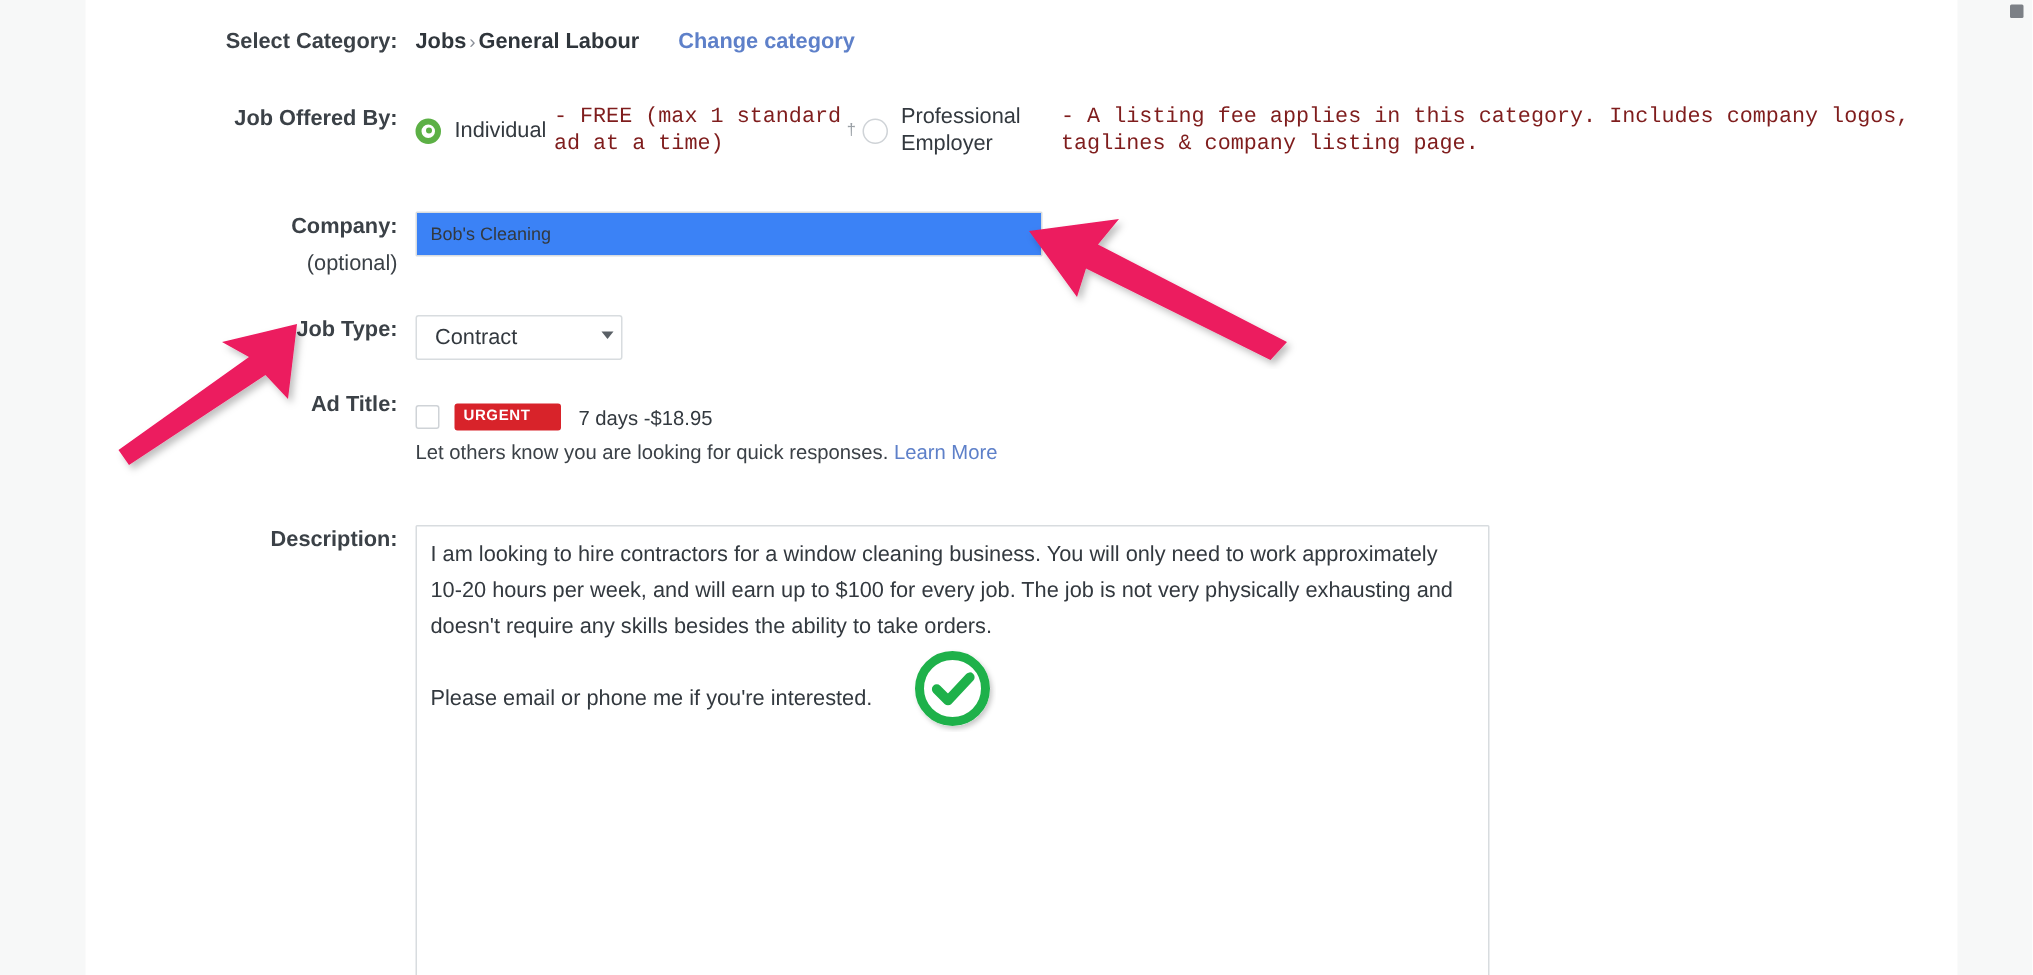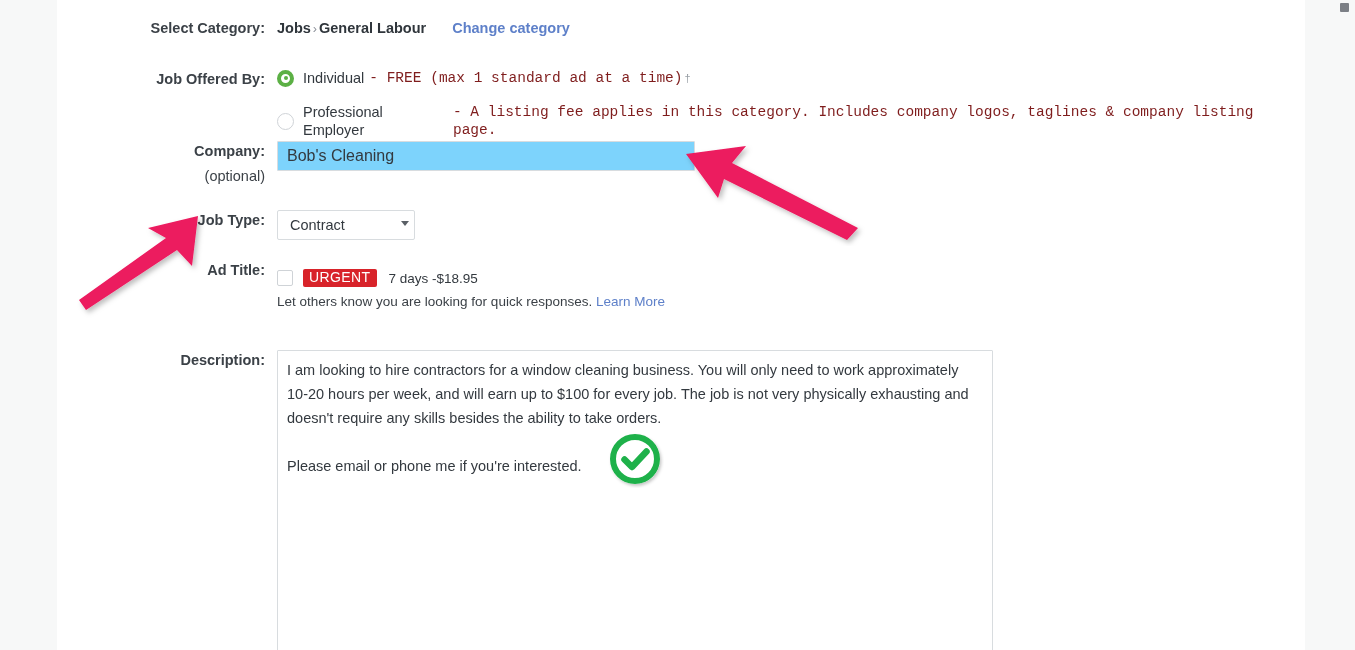"Individual" .radio-list { flex-direction: column -> none; gap: 16px -> 4px }
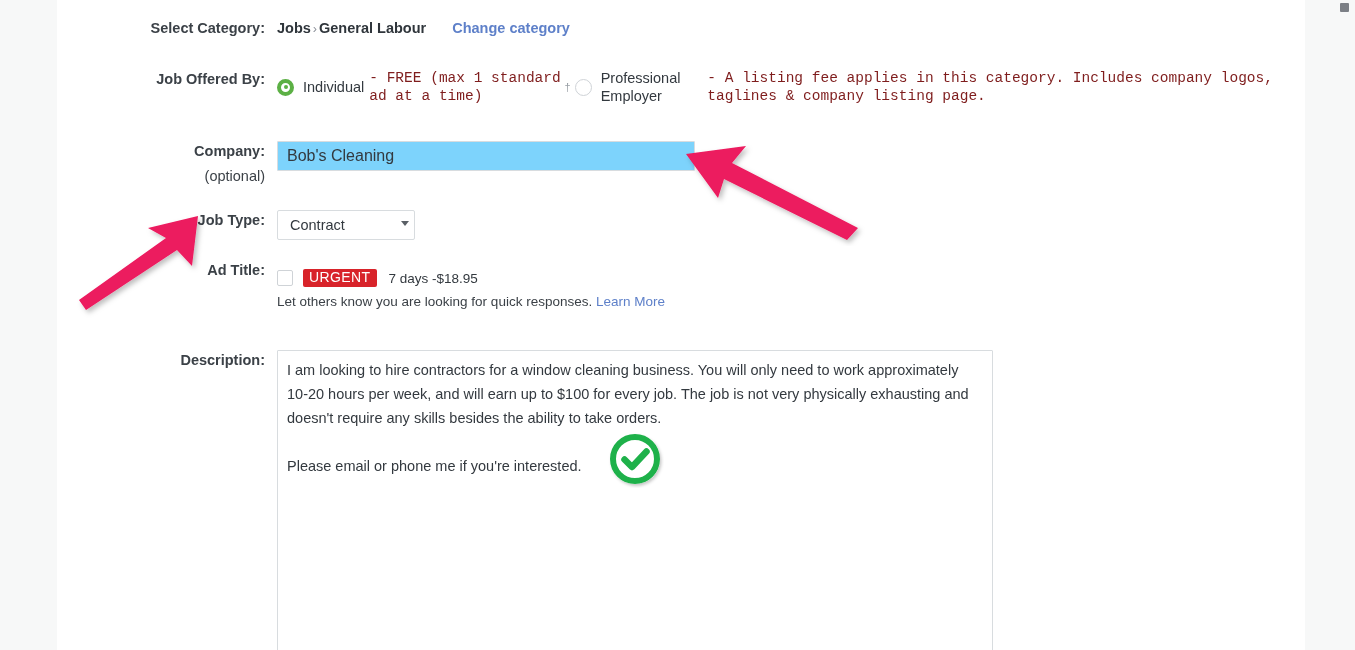"Bob's Cleaning" .text-input { background: #7dd3fc -> #3b82f6; font-size: 16px -> 12px }
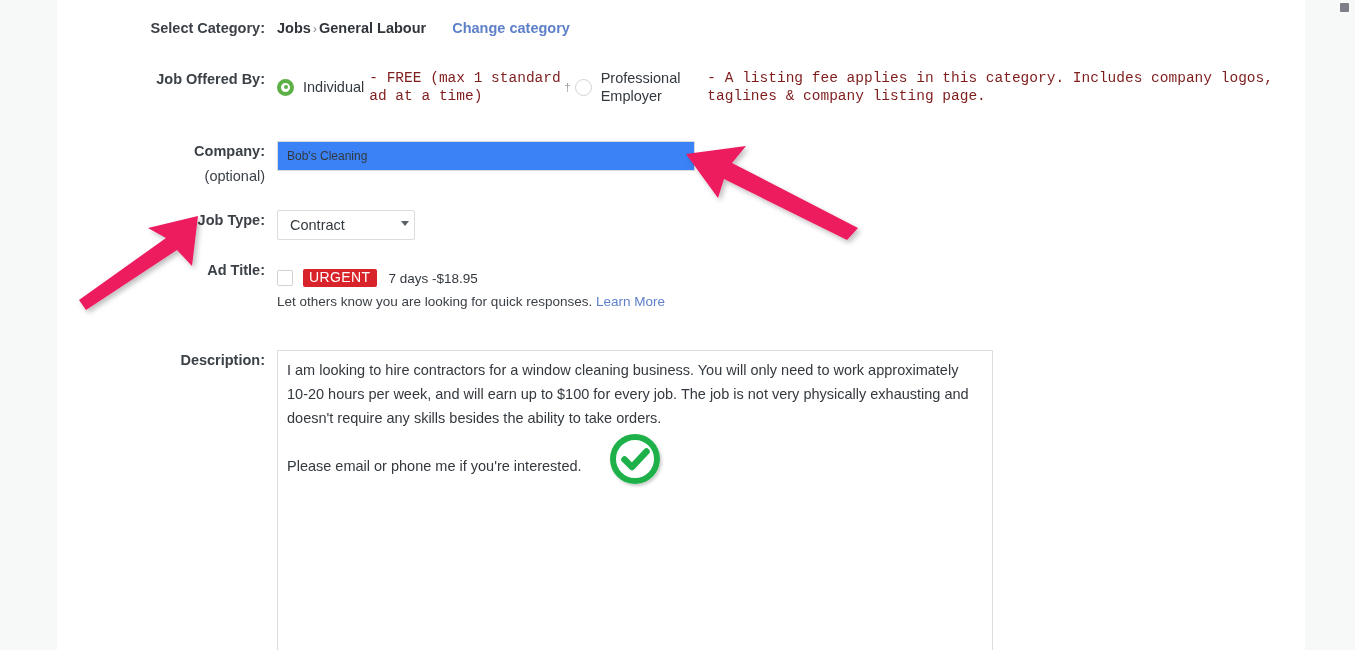"URGENT" .badge-urgent { font-size: 14px -> 10px; font-weight: 400 -> 700; padding: 2px 6px 3px 6px -> 2px 20px 3px 6px }
